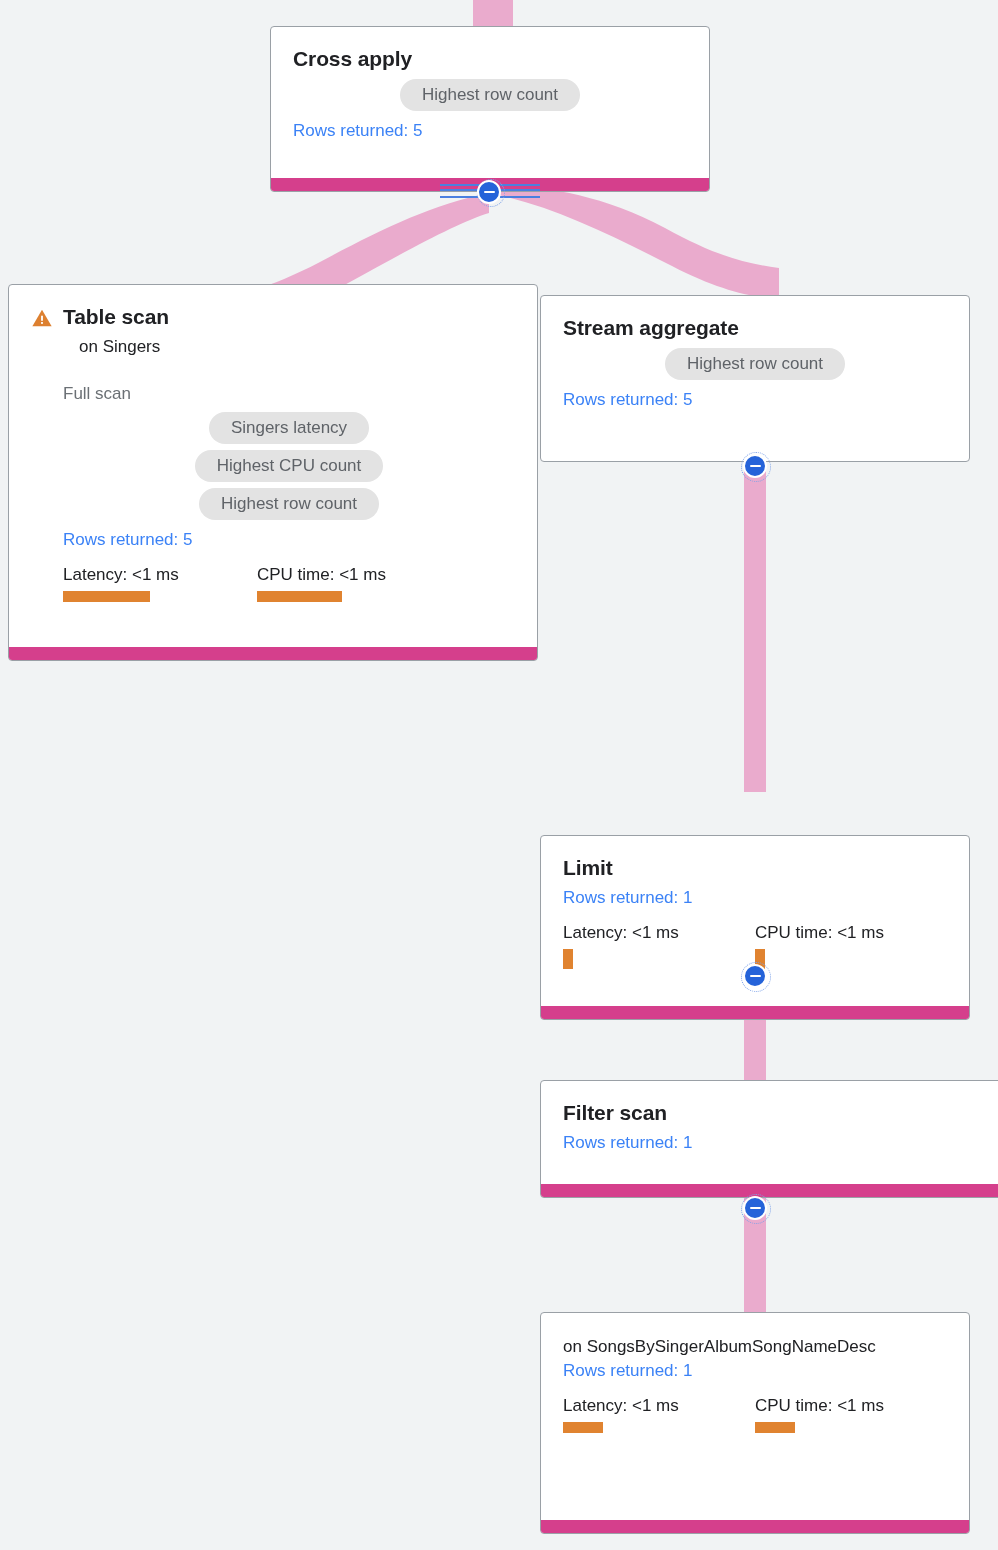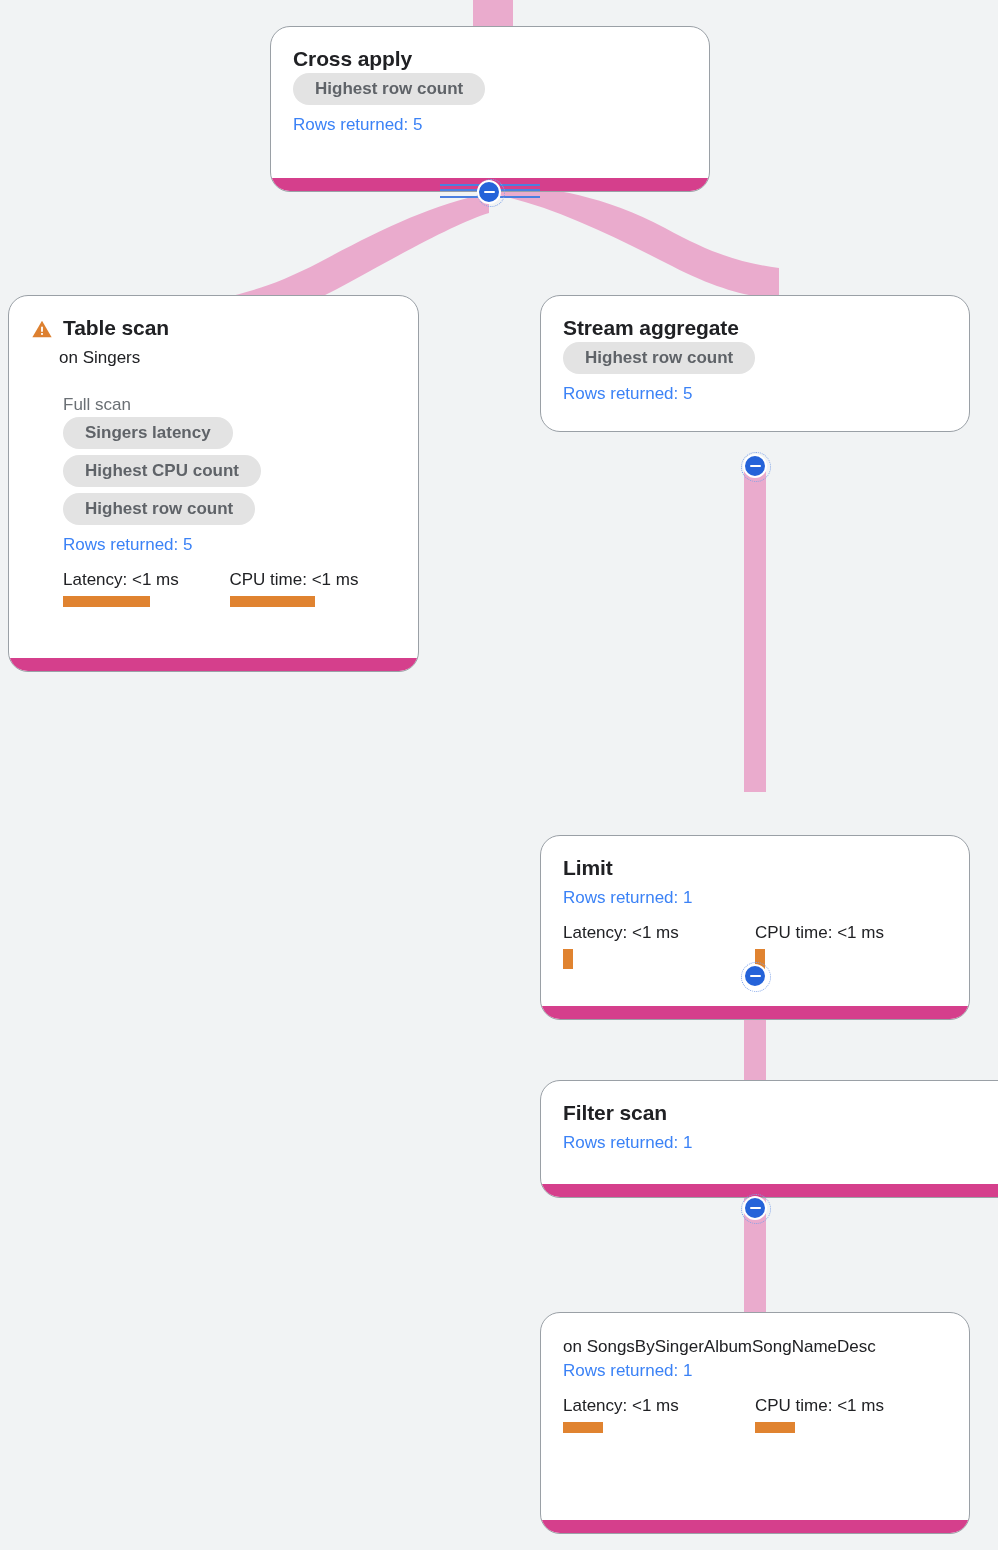"Cross apply" .node { border-radius: 20px -> 4px }
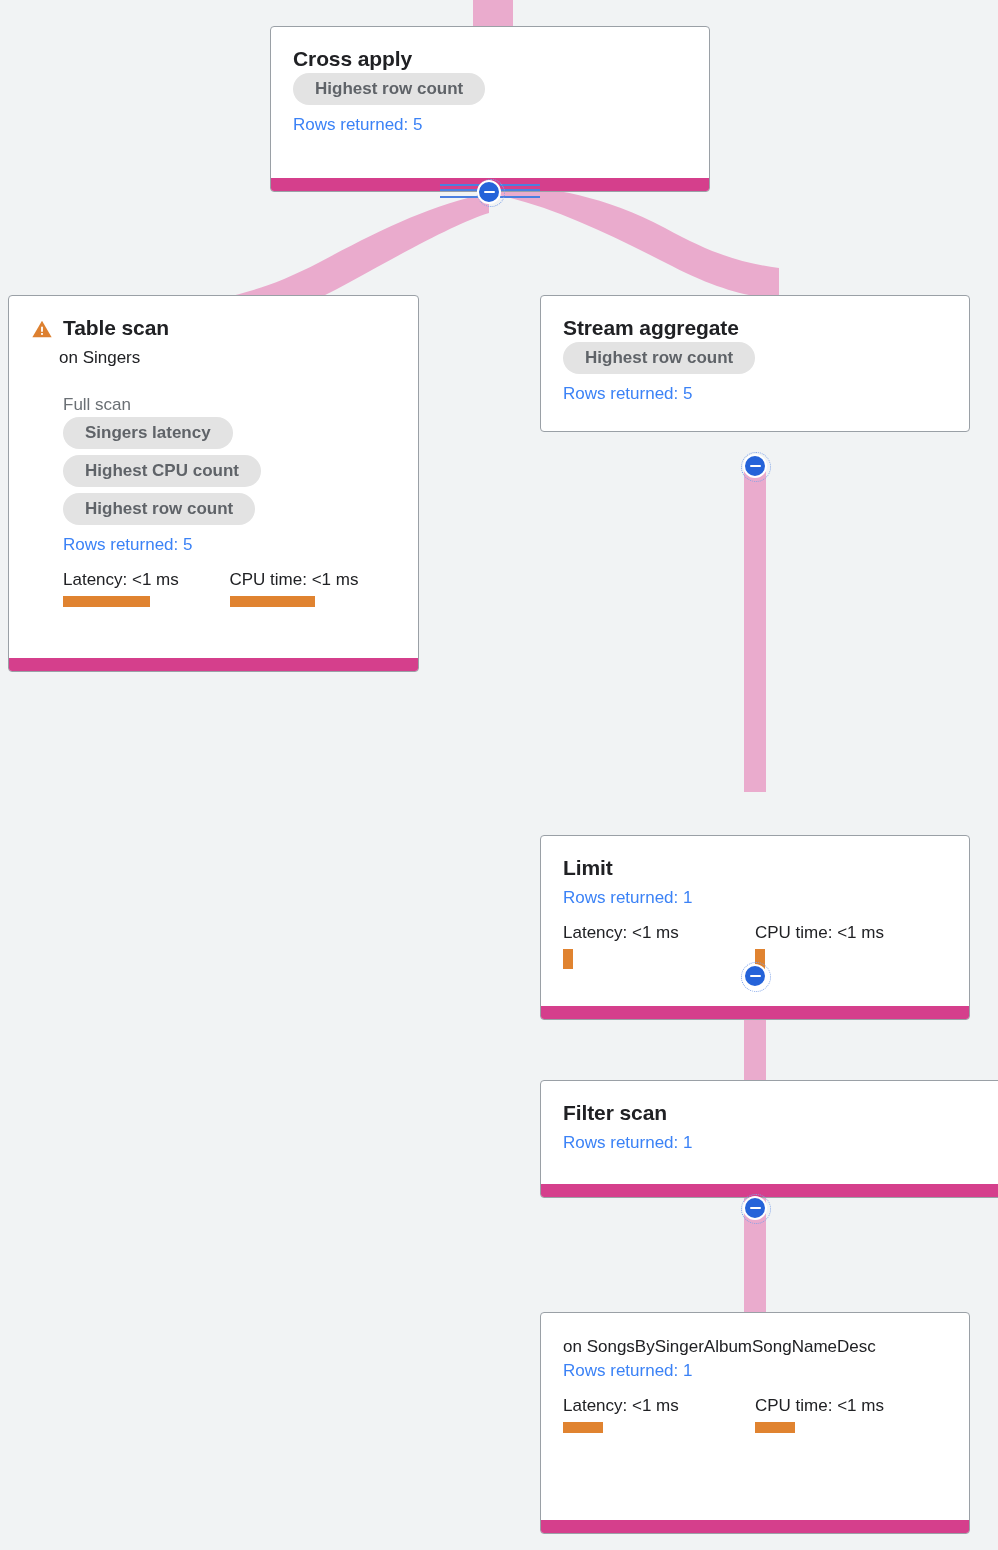"Highest row count" .chips { align-items: flex-start -> center; font-weight: bold -> none; margin-top: none -> 6px }
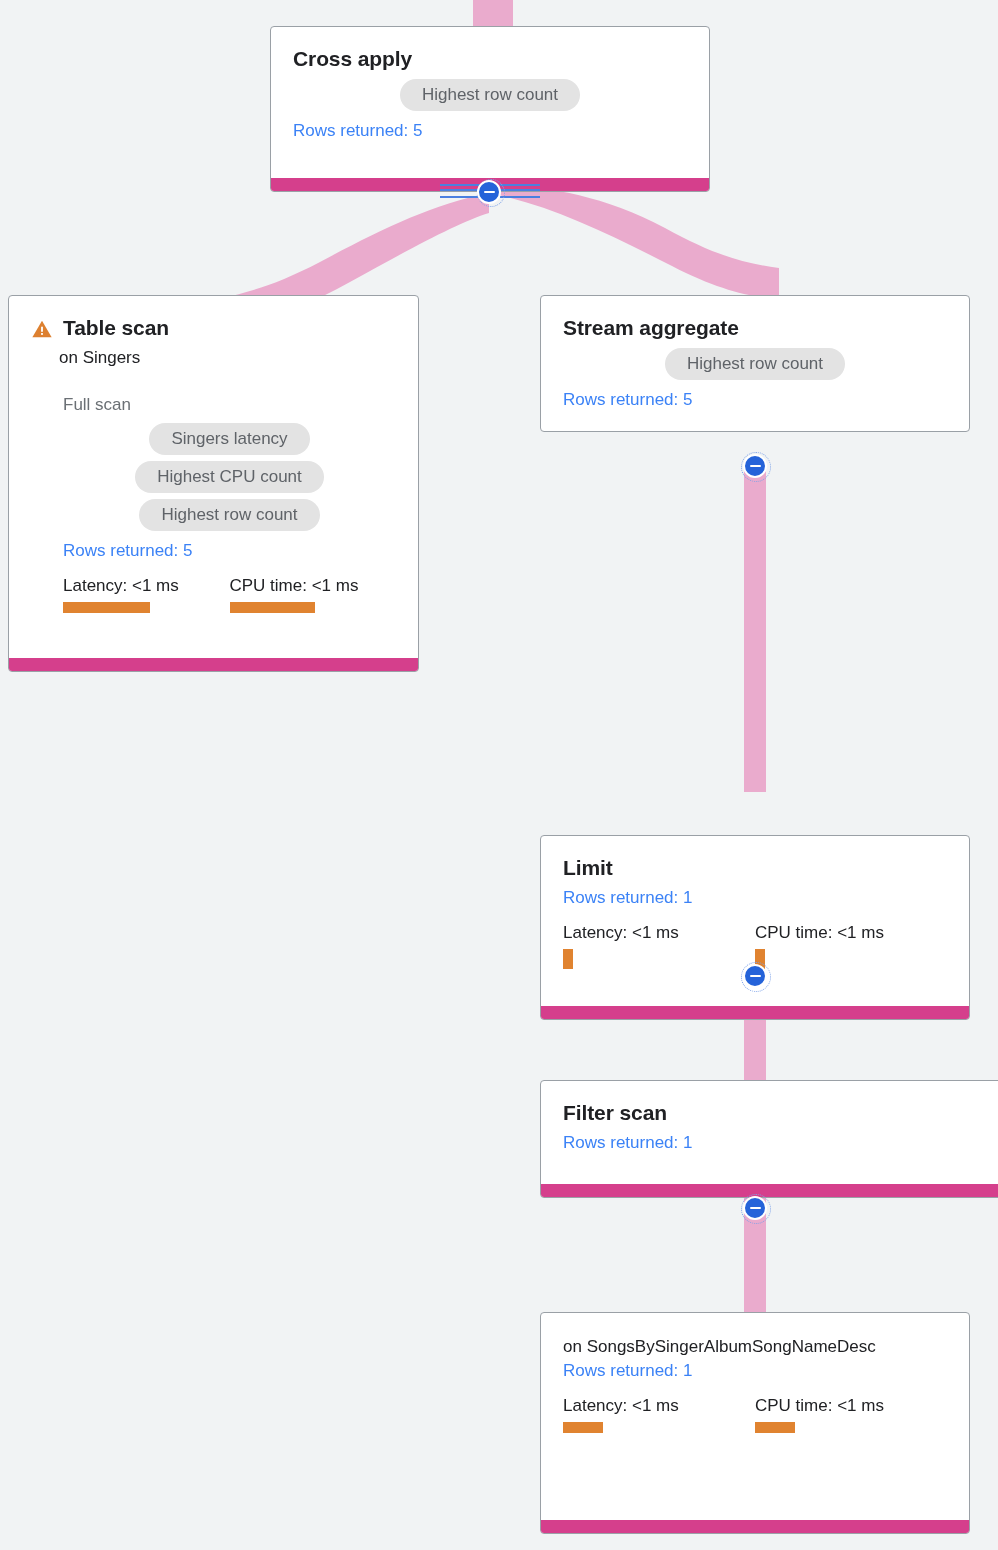"Table scan" div.node { top: 295px -> 284px; width: 411px -> 530px }
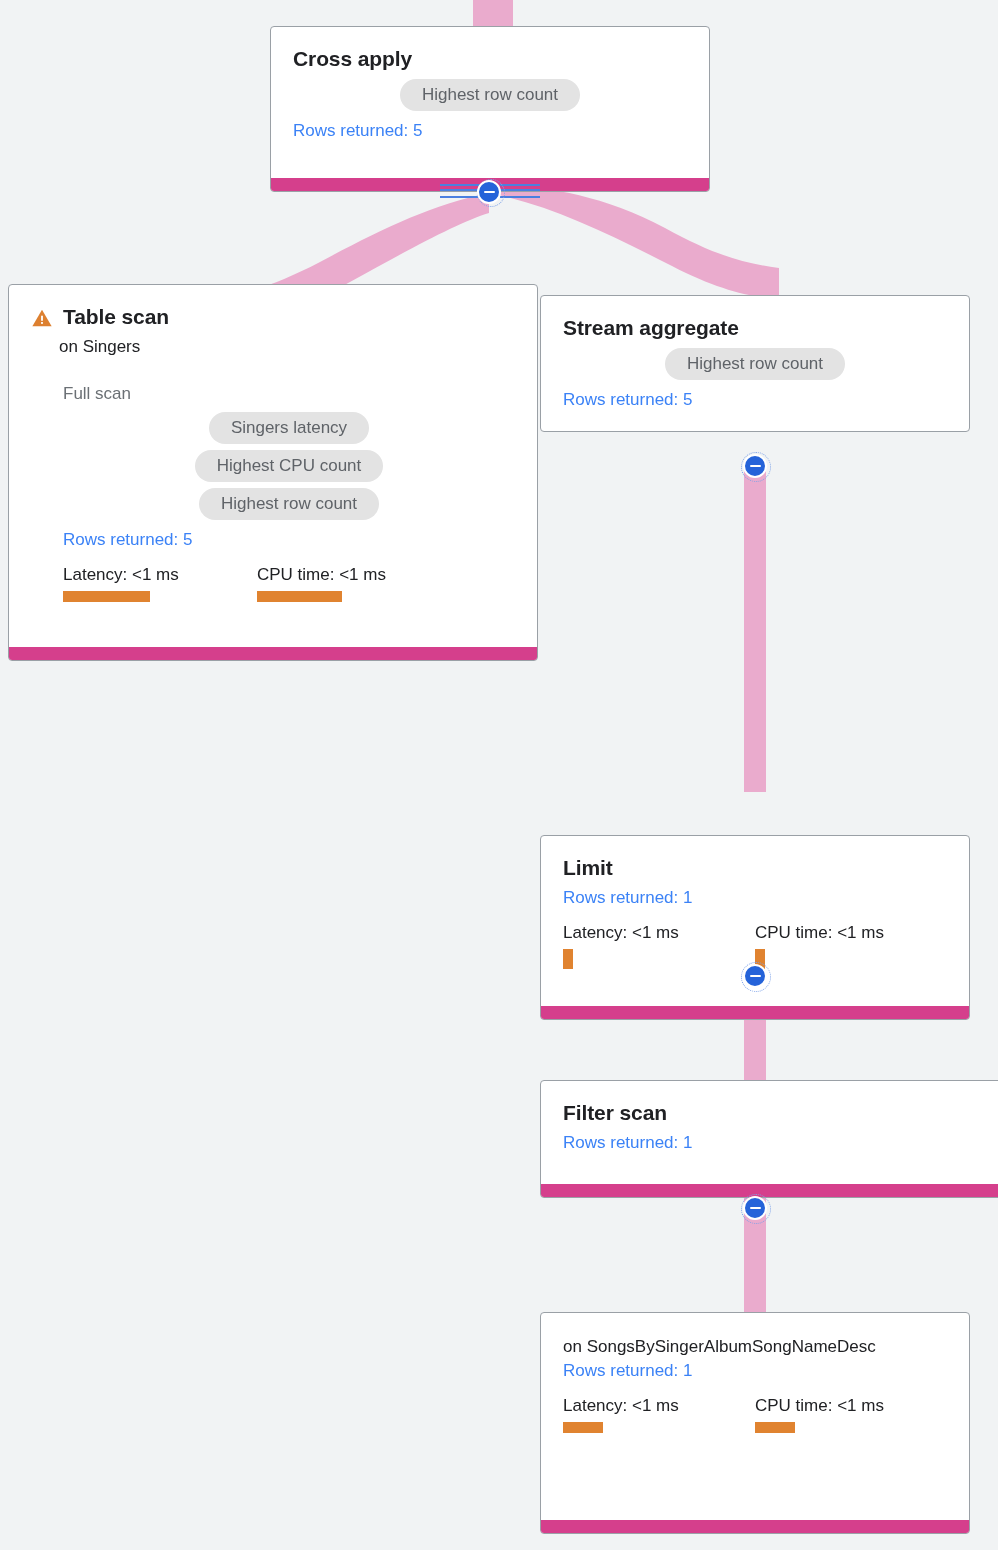"Stream aggregate" div.node { height: 137px -> 167px }
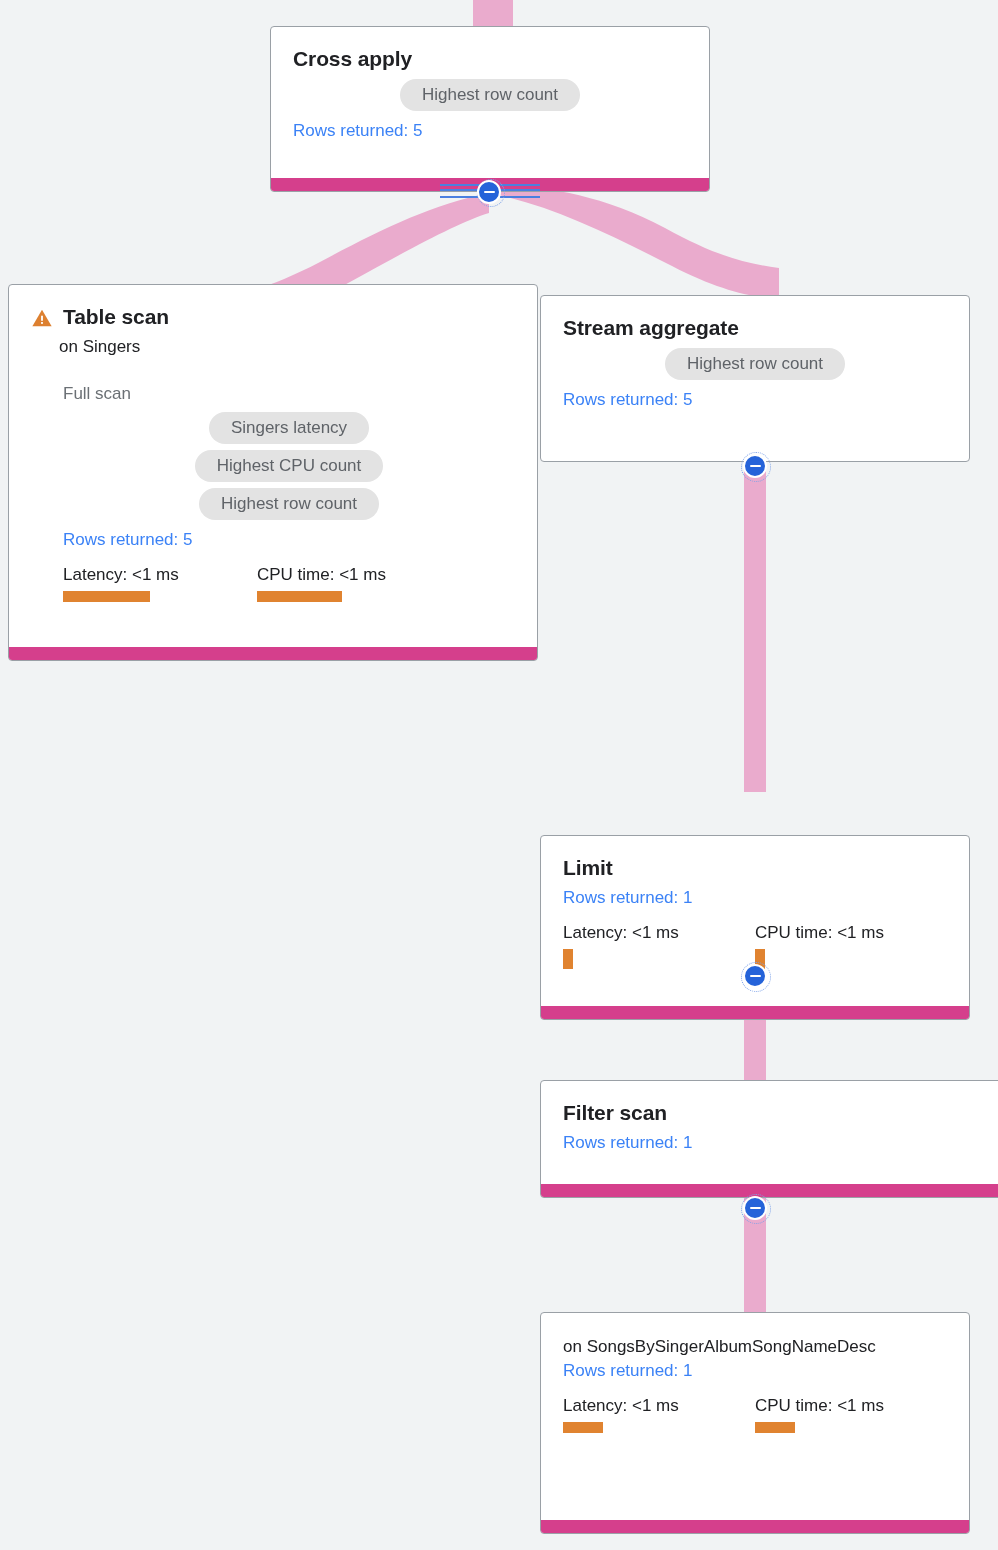"on Singers" div.node-sub { margin-left: 28px -> 48px }
